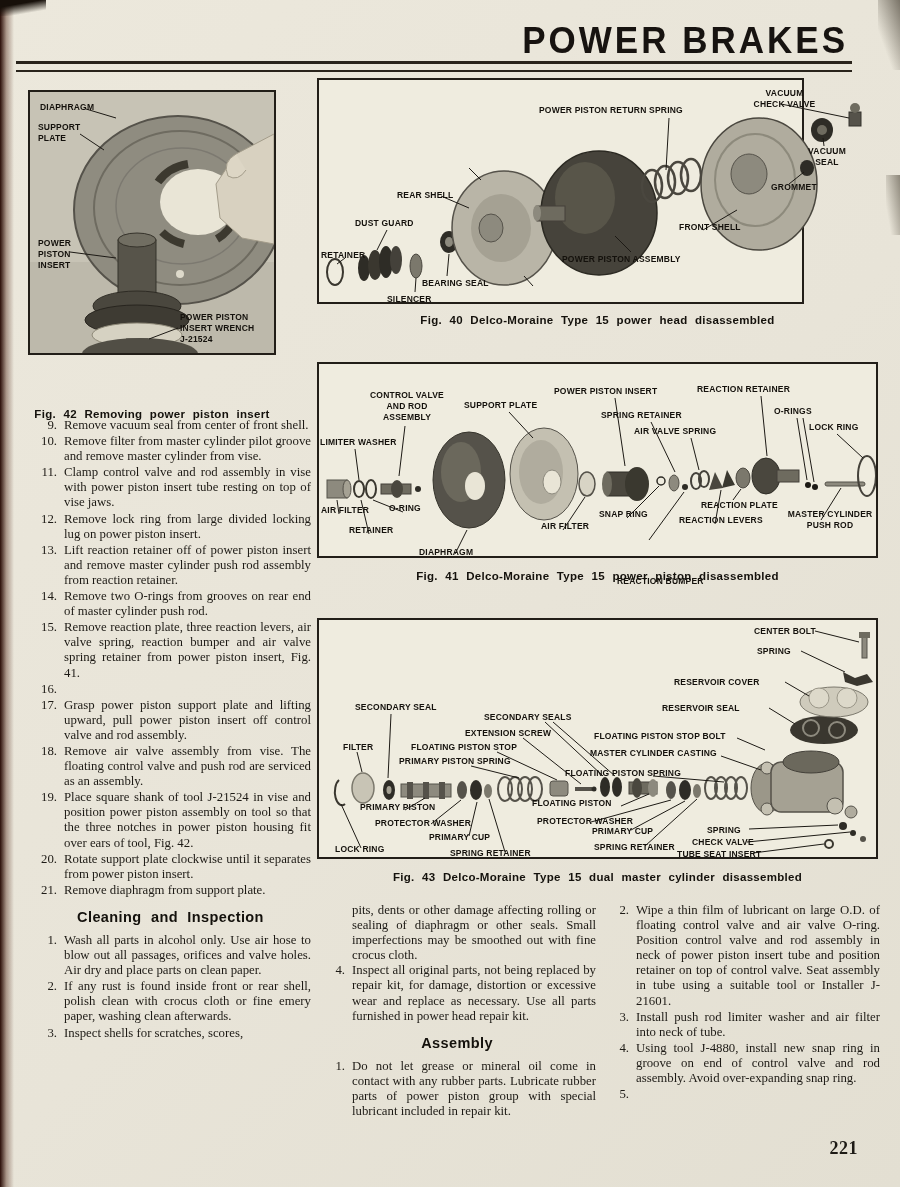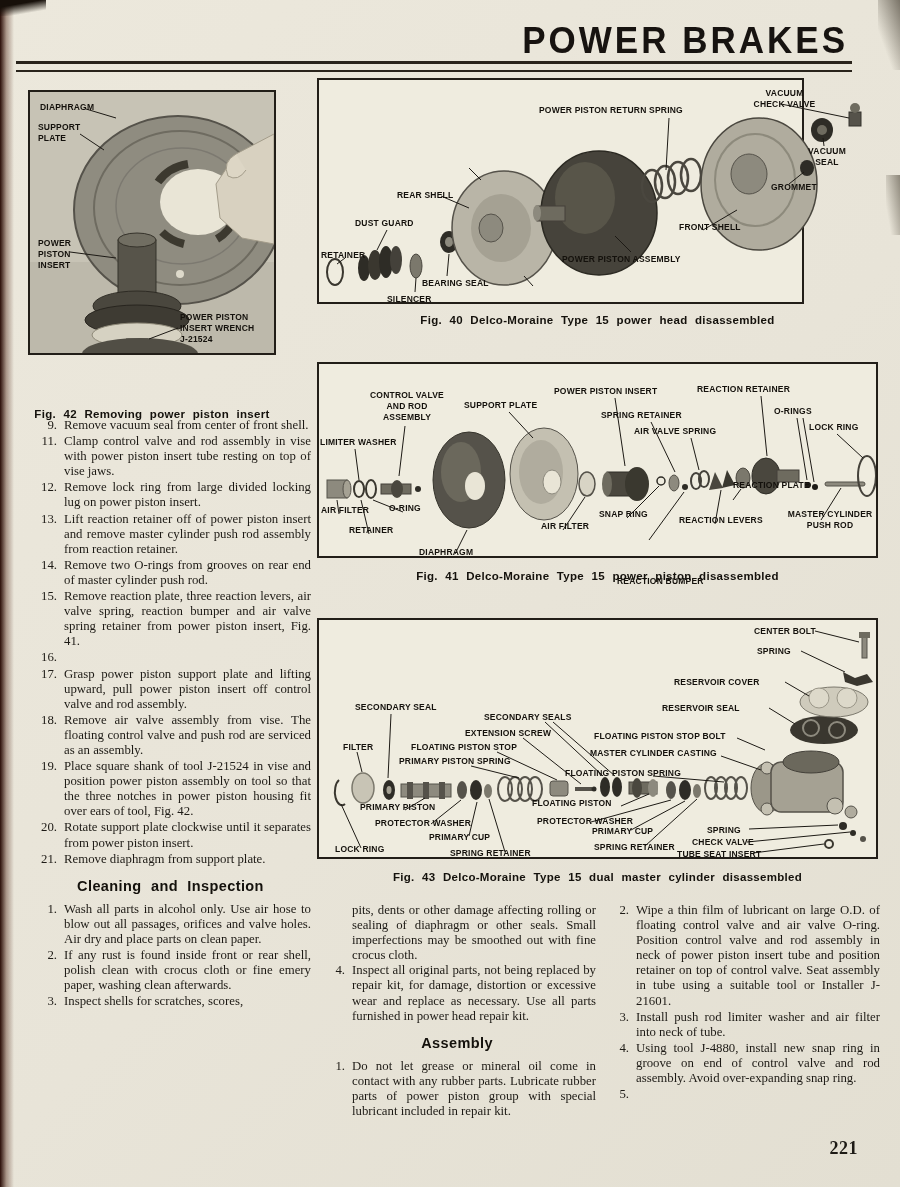"10." div.step { html: none -> <div> <span>10.</span> <span>Remove filter from master cylinder pilot groove and remove master cylinder from vise.</span> </div> }
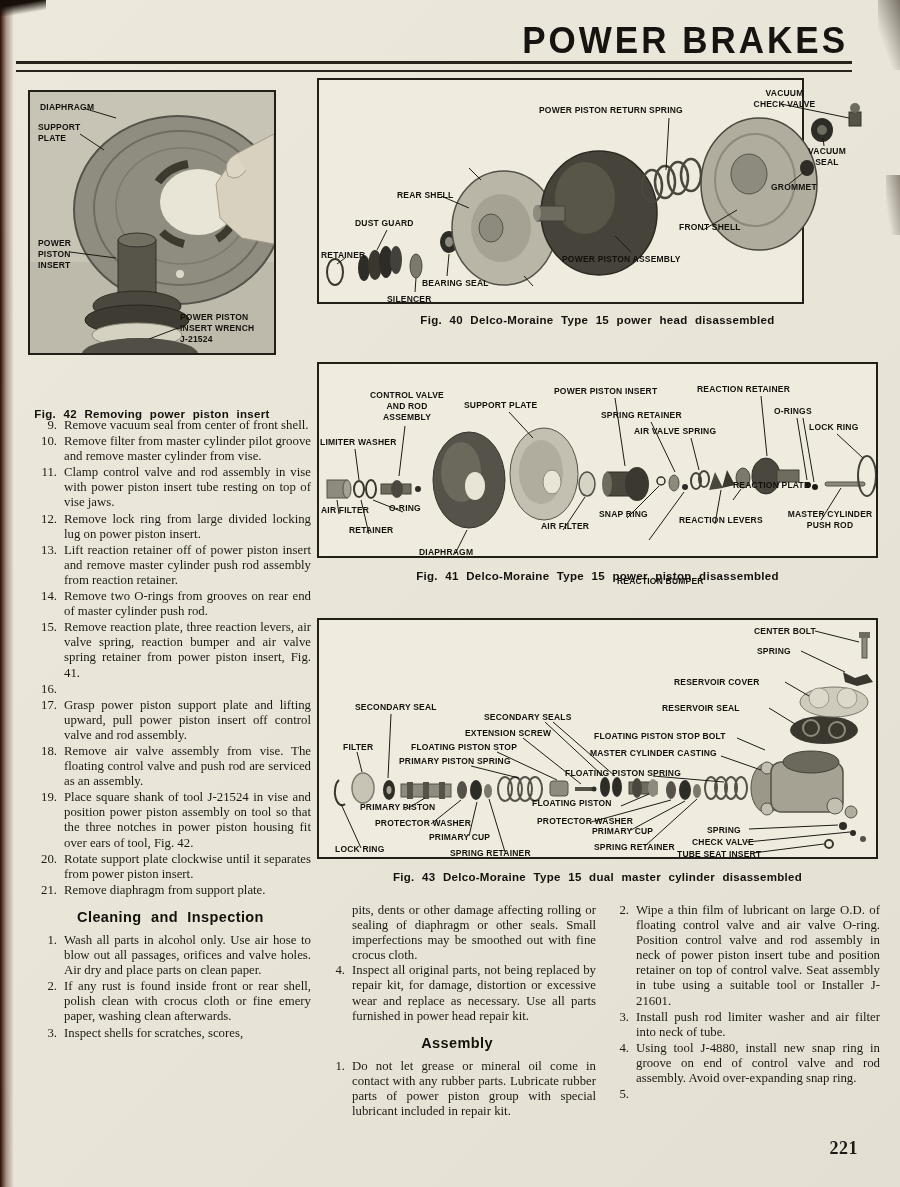"REACTION PLATE" div.lbl { margin-left: 32px -> none; top: 116px -> 136px }
